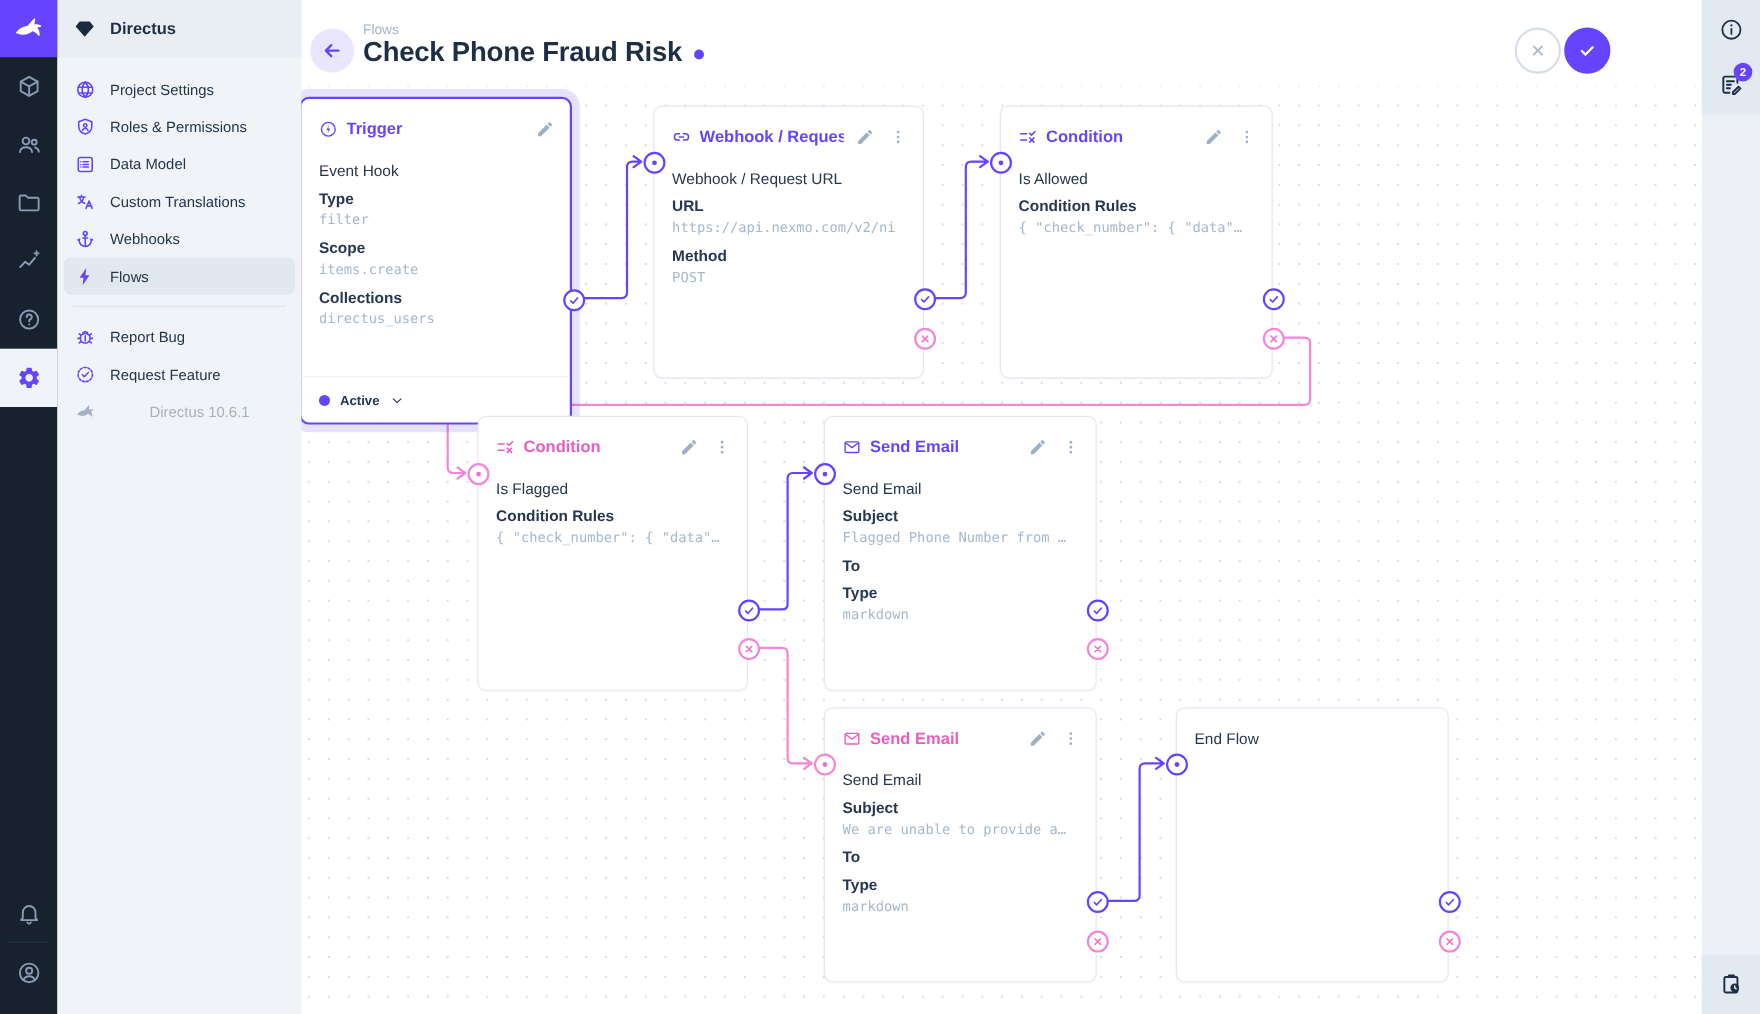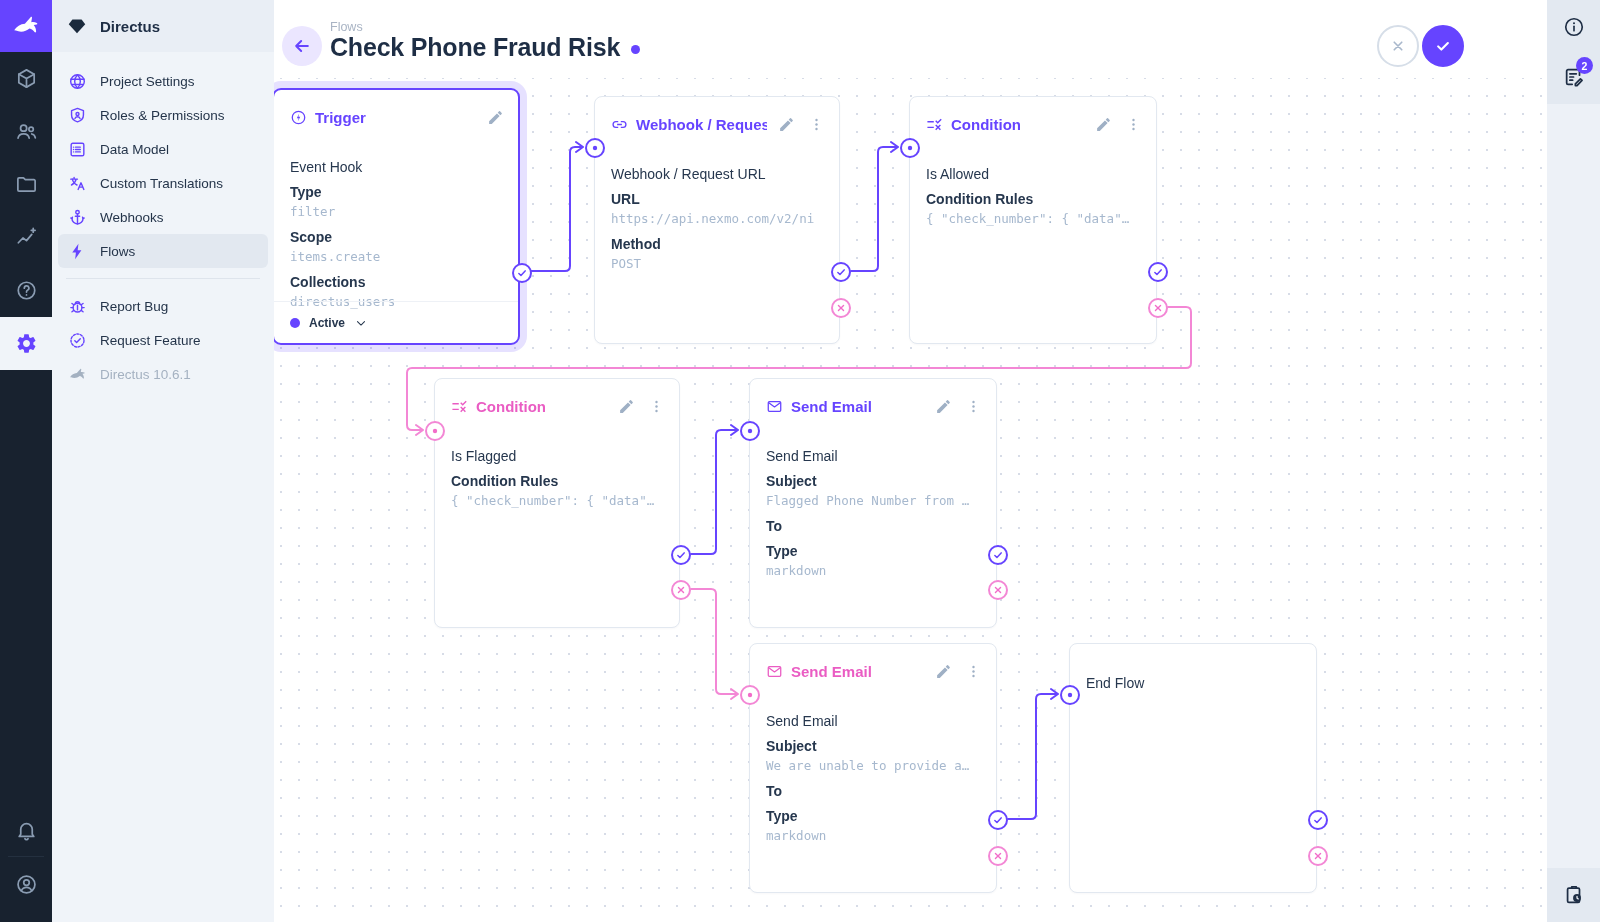"Trigger" div.node { height: 257px -> 298px }
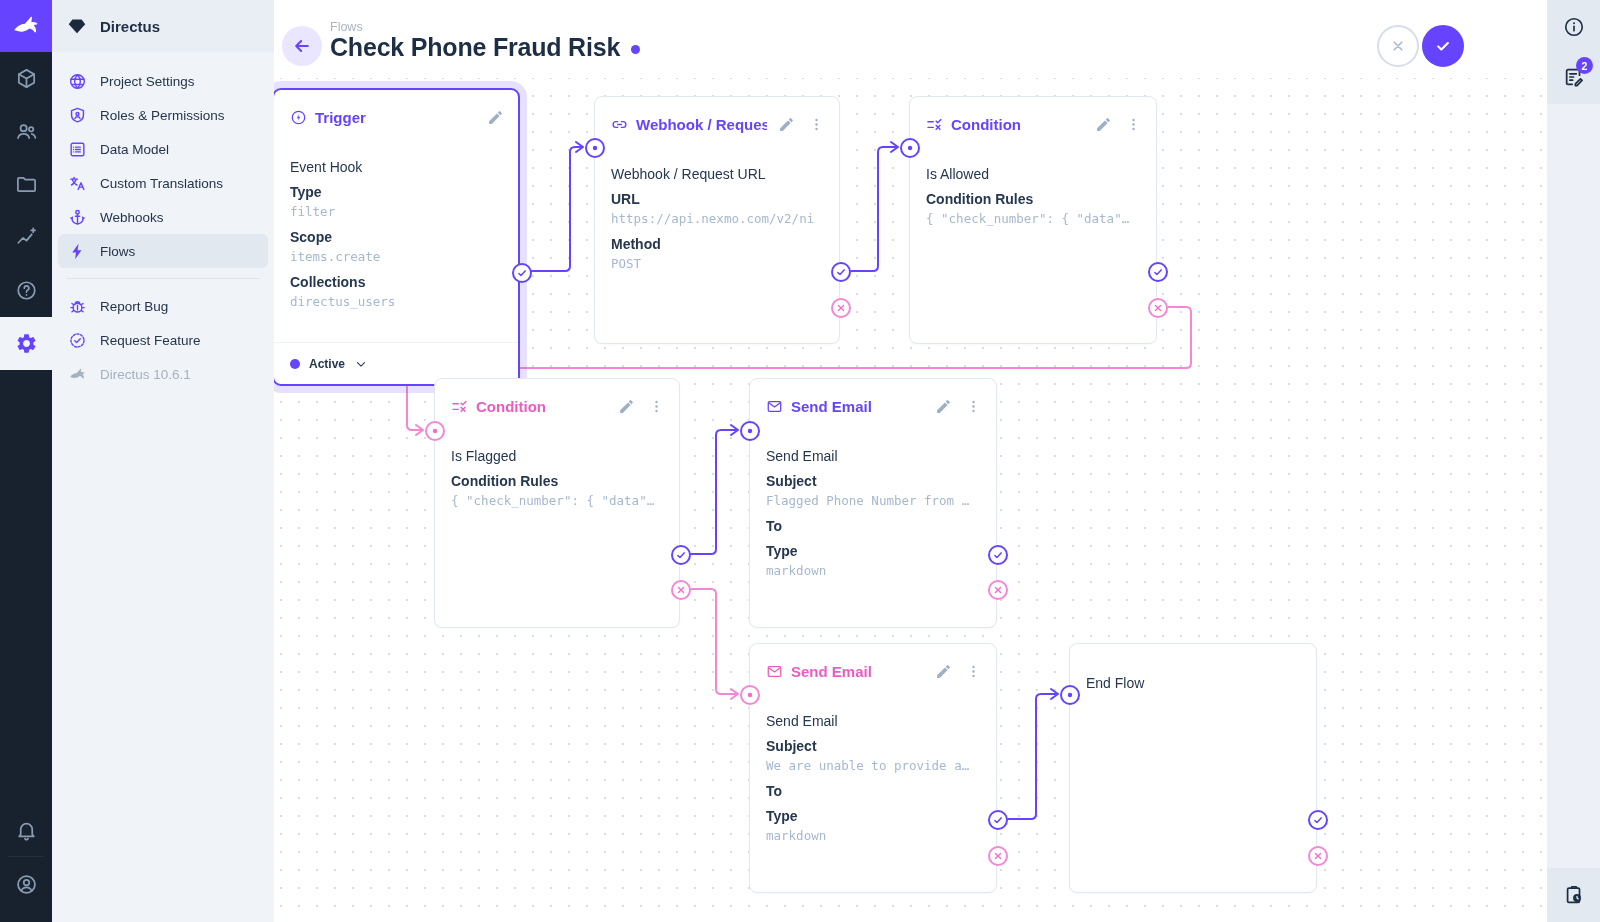"Event Hook" .row-plain { margin-top: 16px -> 4px }
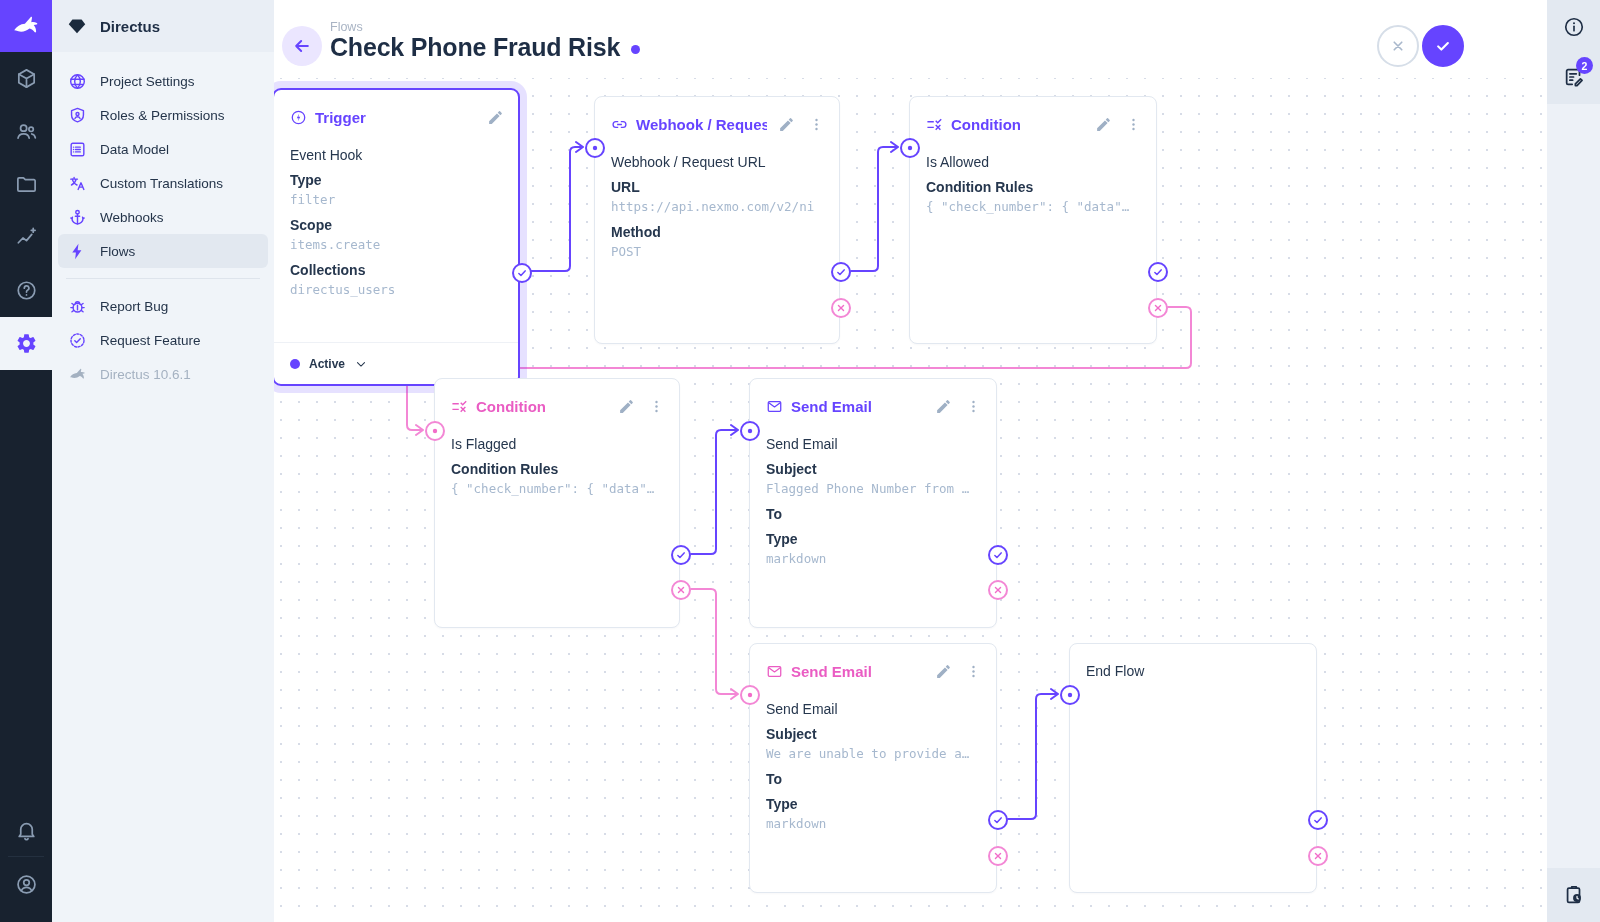"Directus 10.6.1" .nav-item.dimmed .nav-label { margin-left: none -> 36px }
